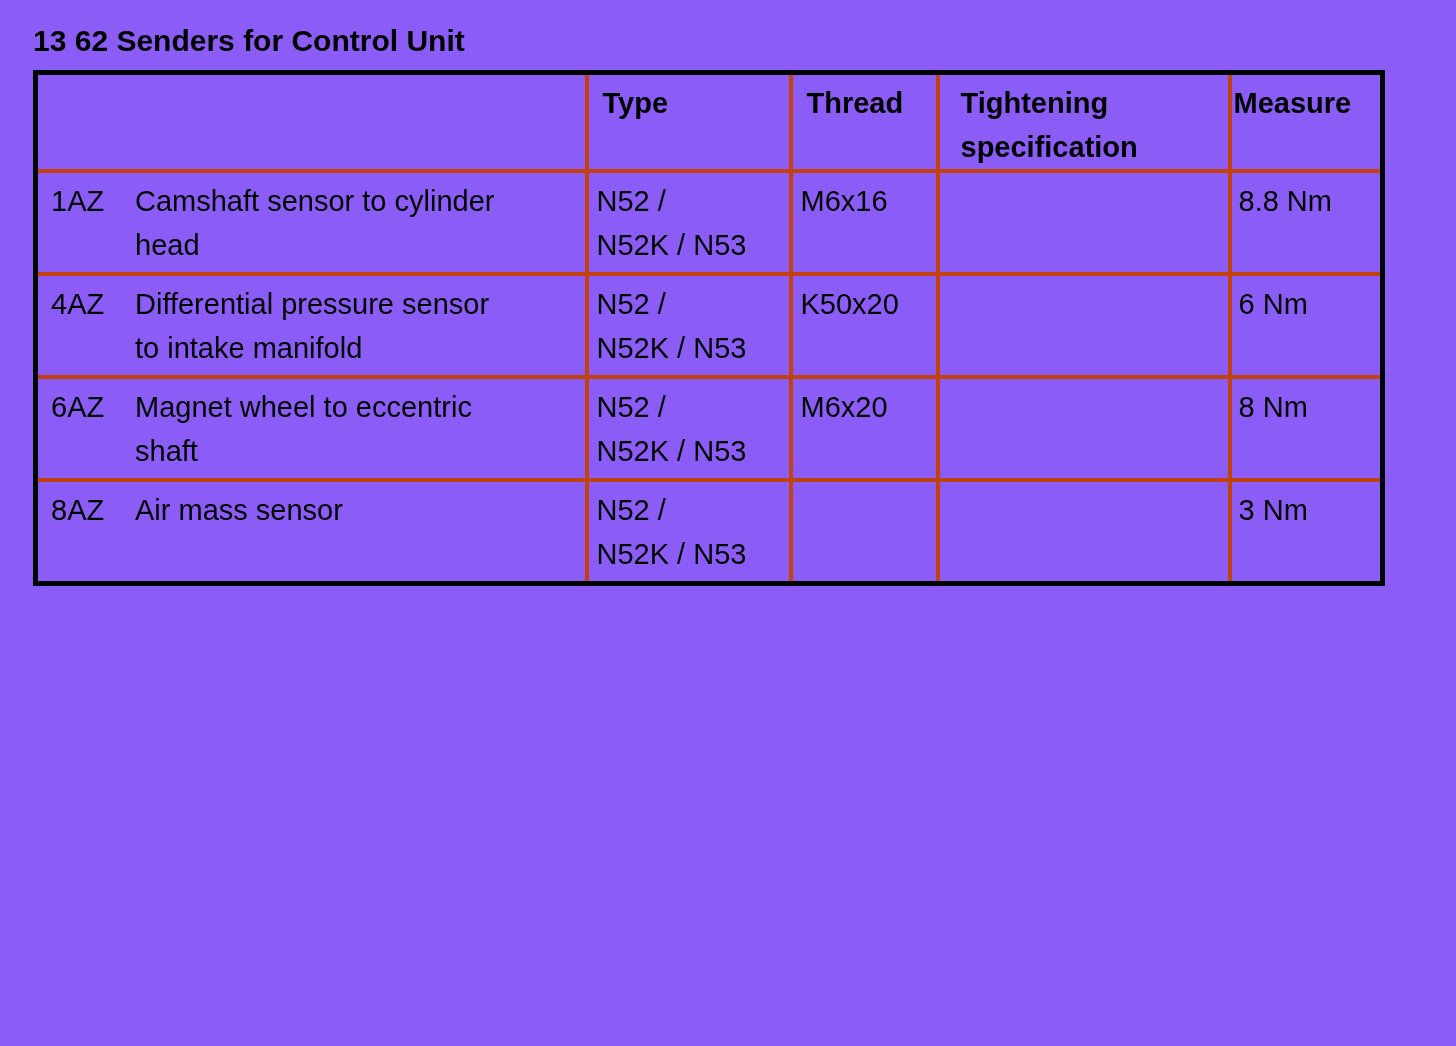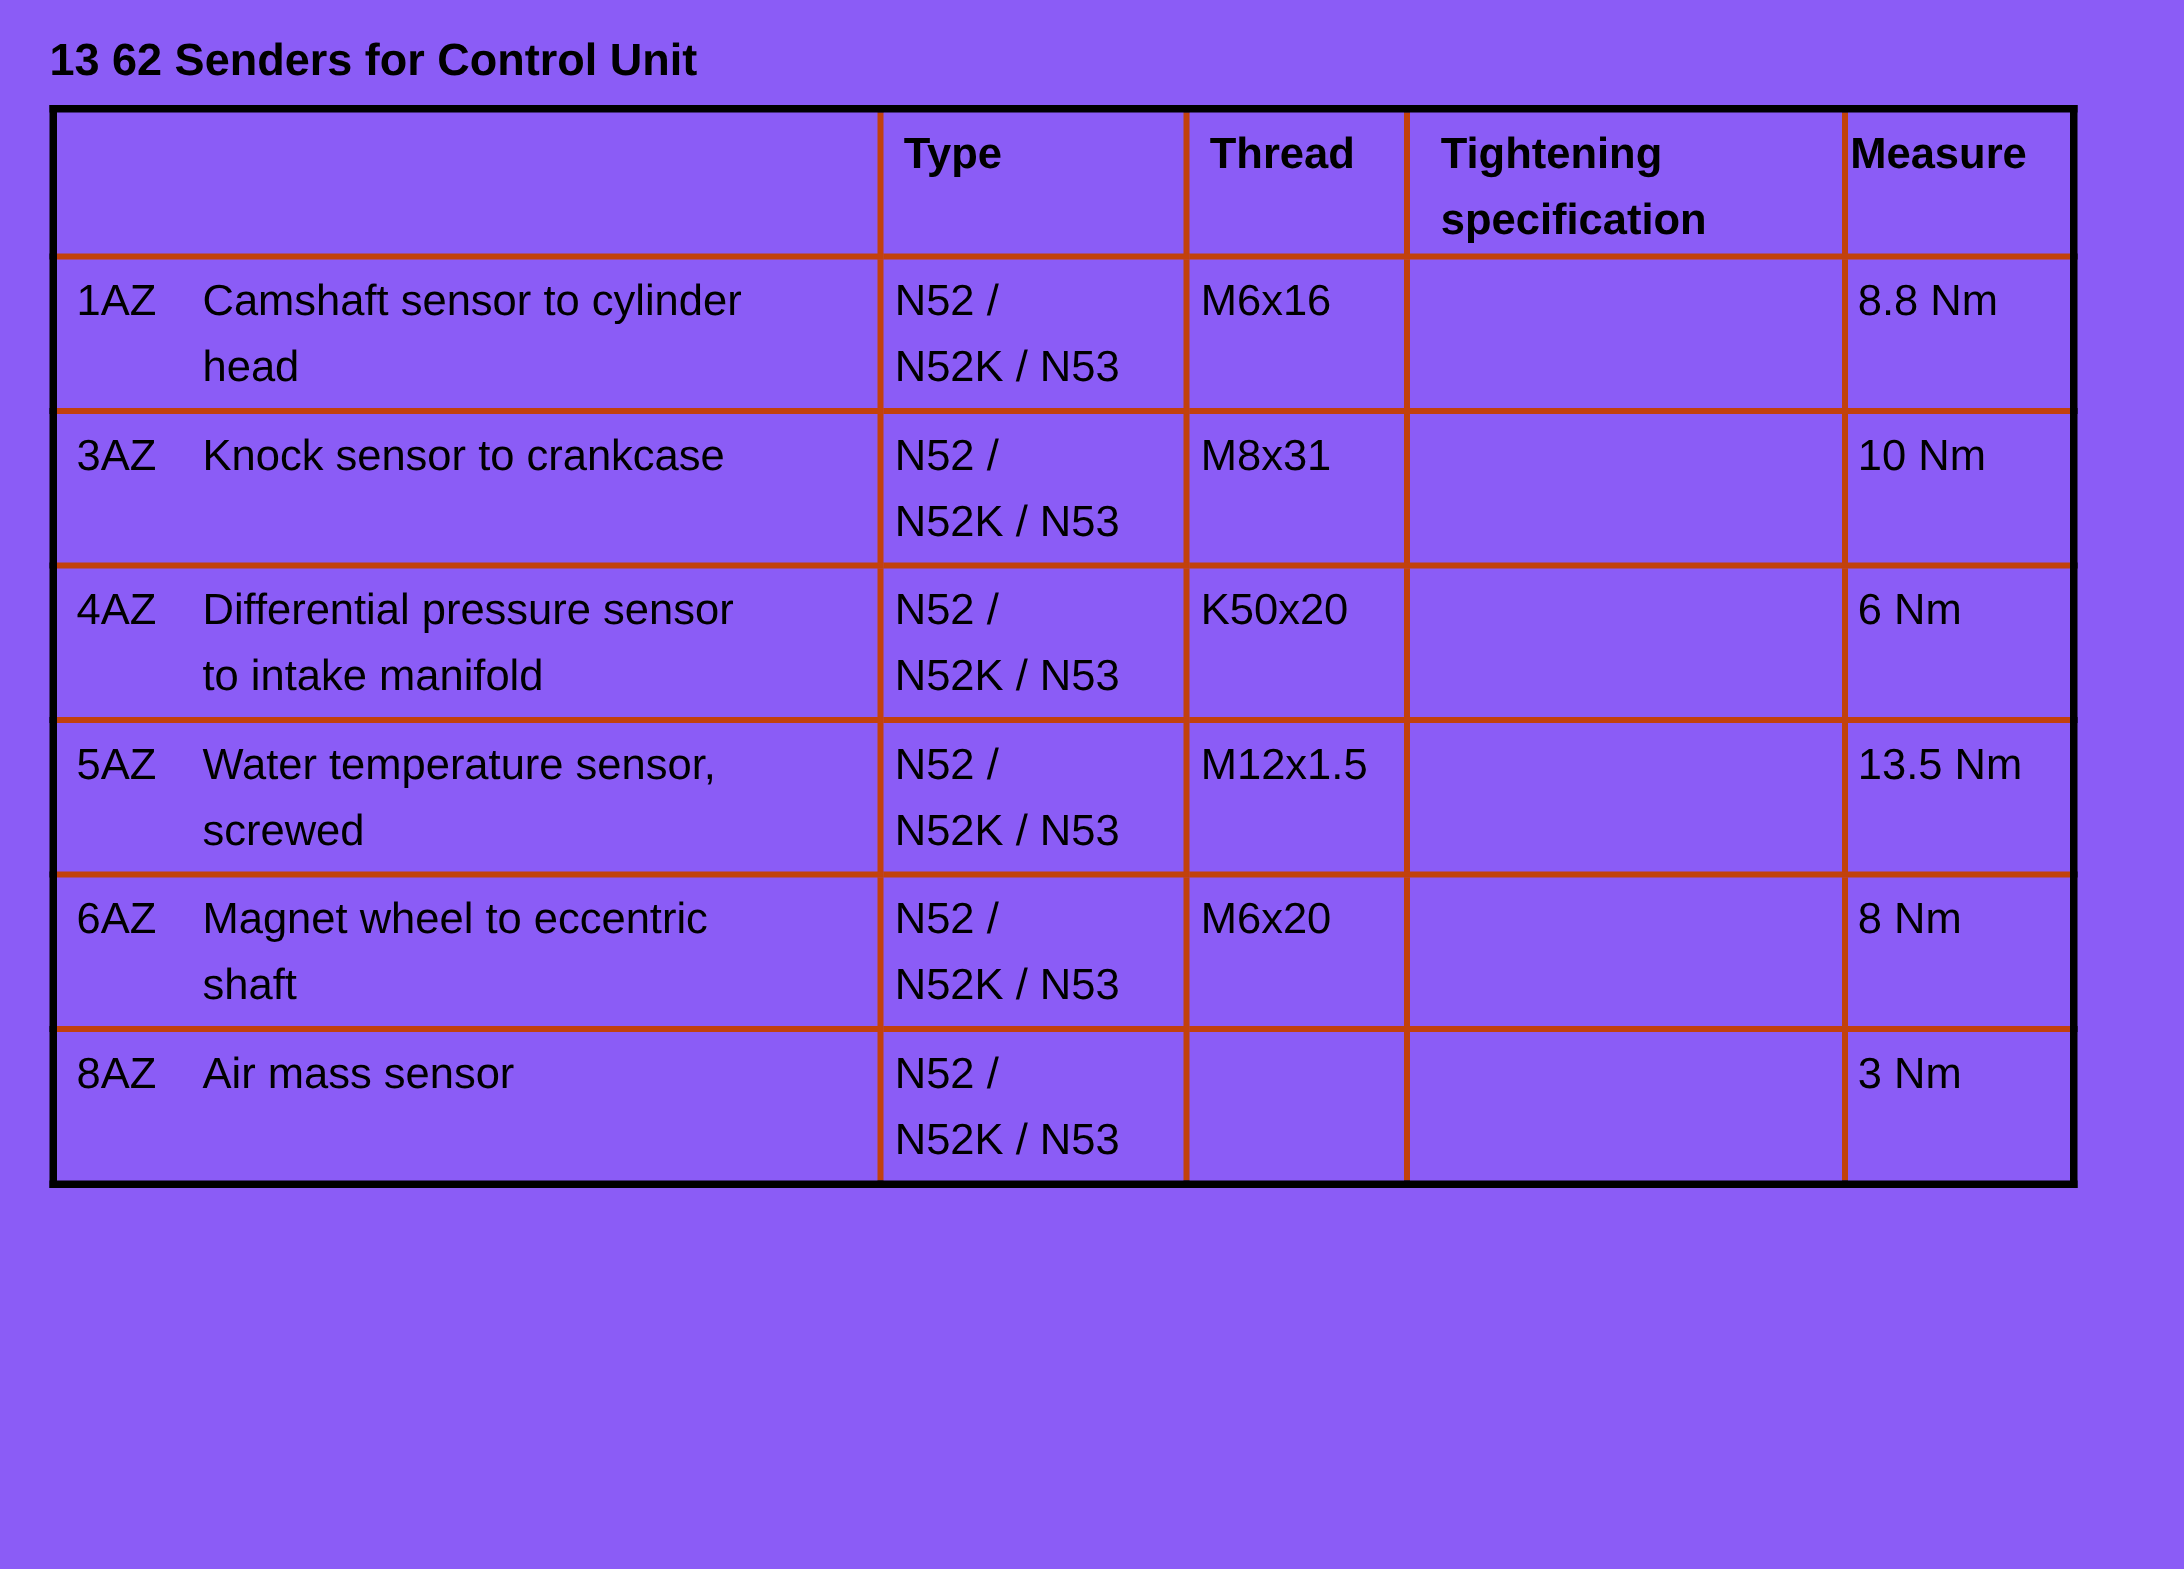"3AZ" tr { html: <tr> <td> <div> <span>3AZ</span> <span>Knock sensor to crankcase</span> </div> </td> <td>N52 / N52K / N53</td> <td>M8x31</td> <td></td> <td>10 Nm</td> </tr> -> none }
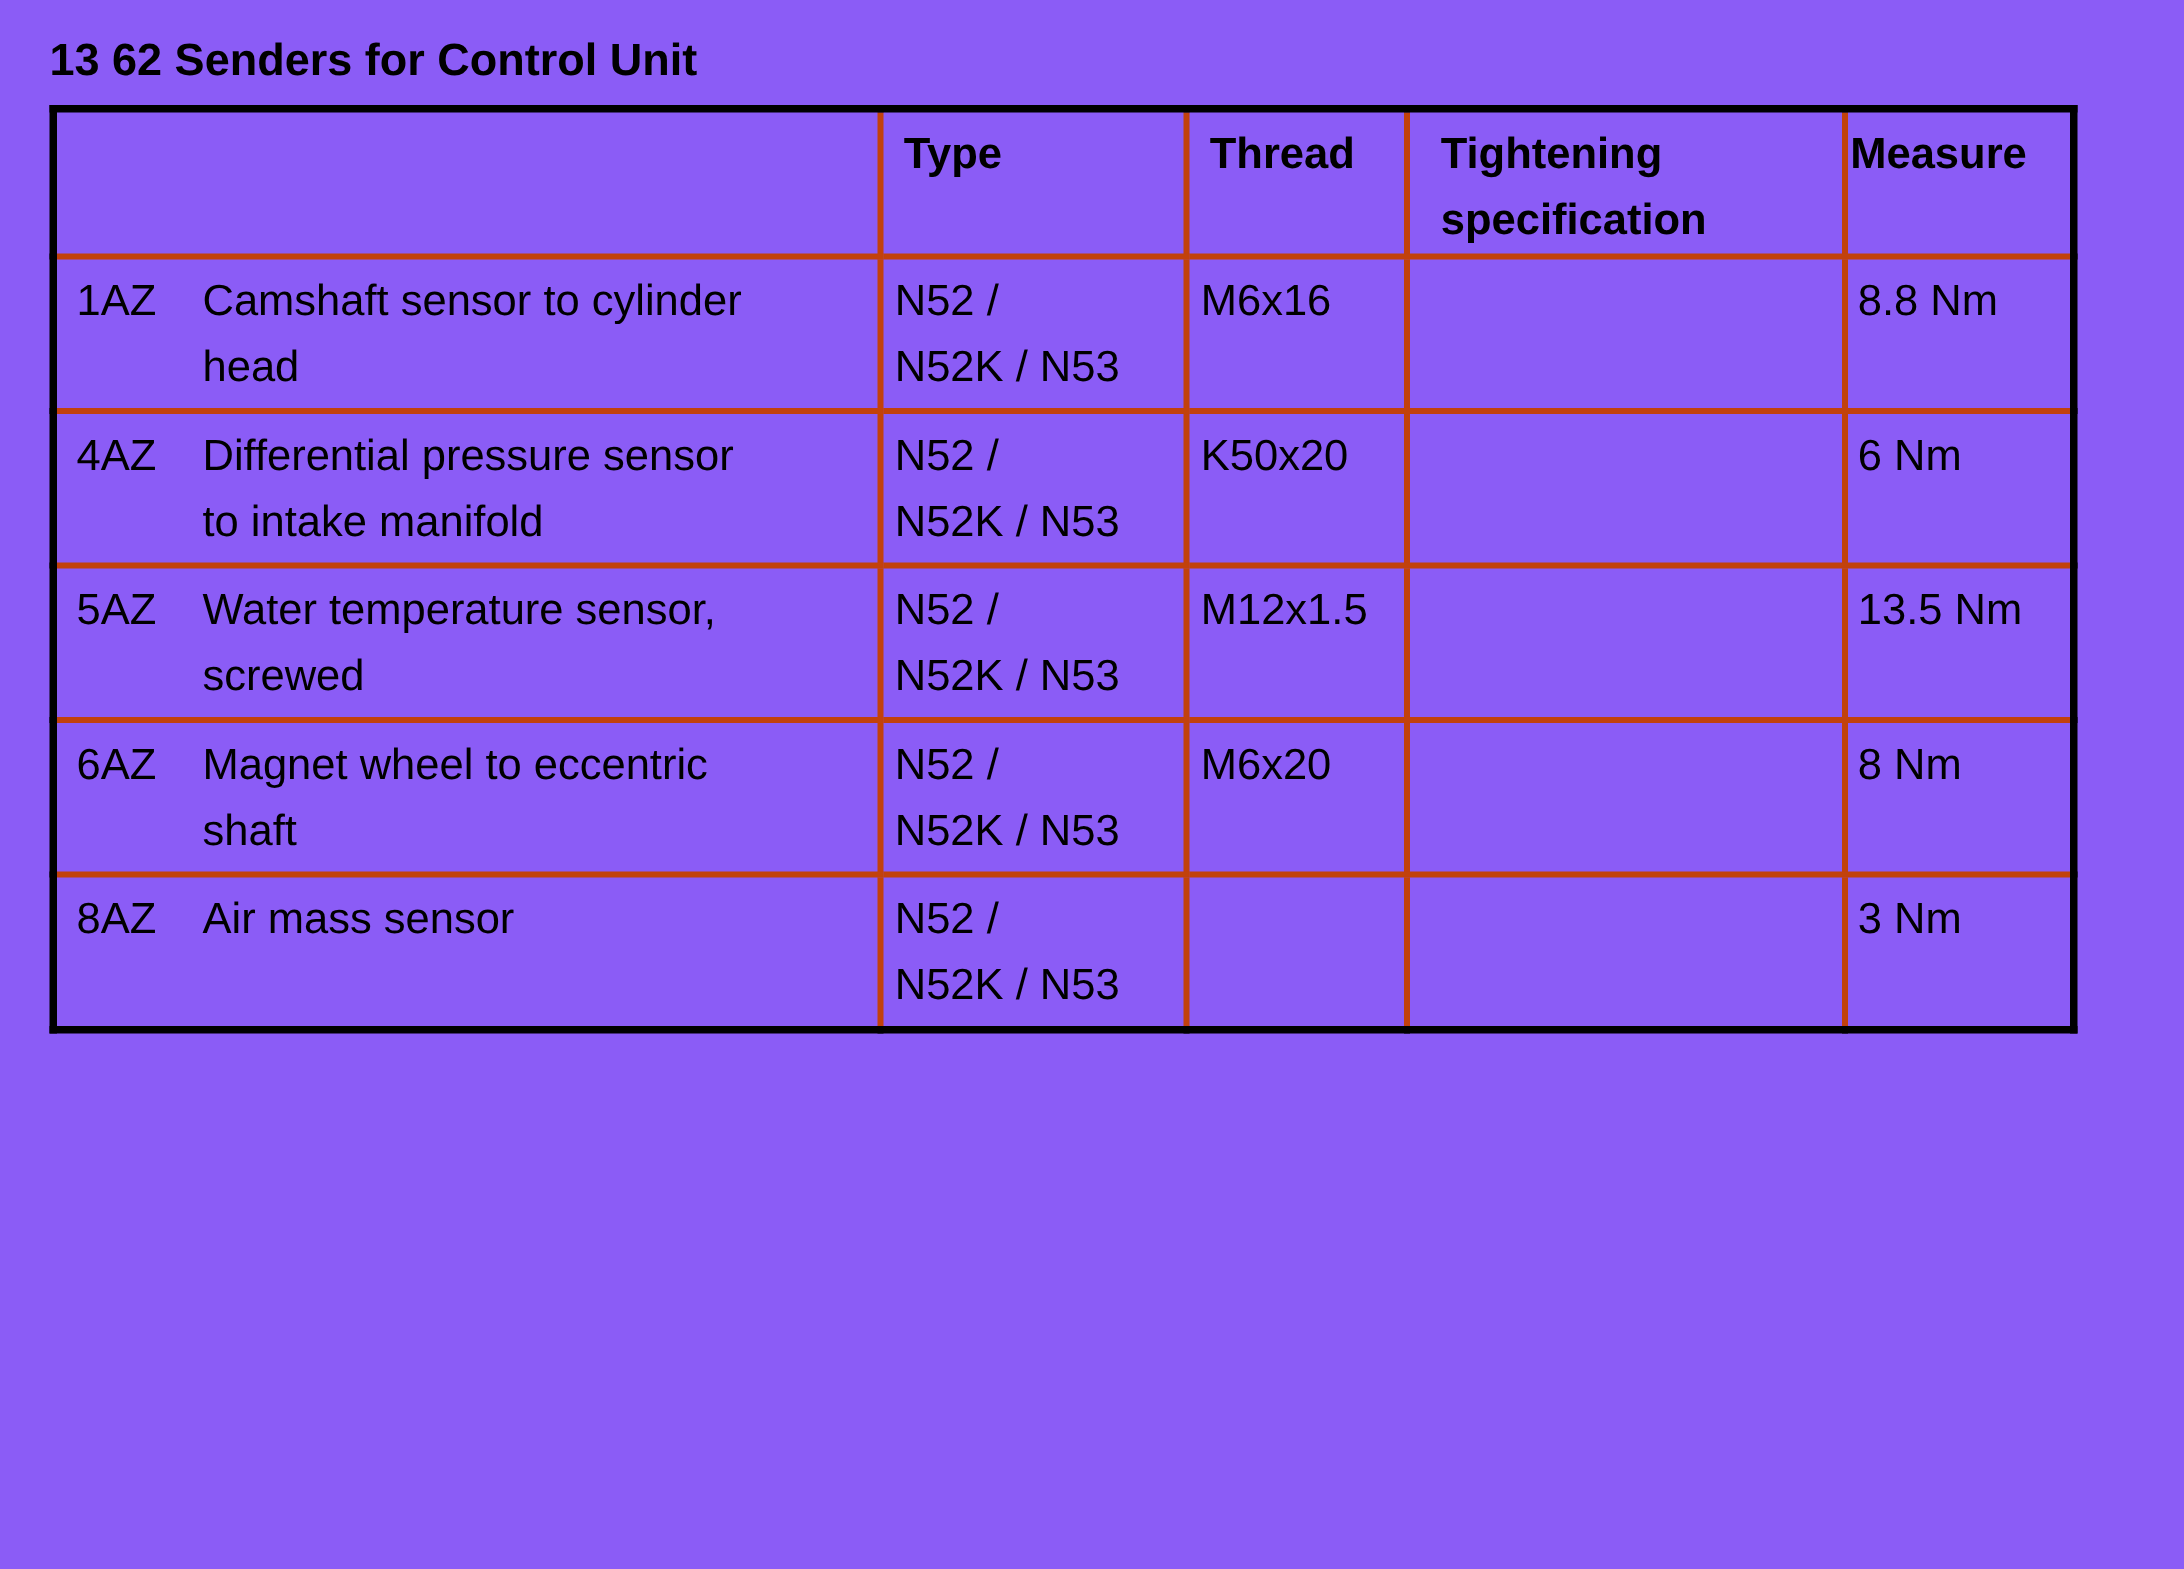"5AZ" tr { html: <tr> <td> <div> <span>5AZ</span> <span>Water temperature sensor, screwed</span> </div> </td> <td>N52 / N52K / N53</td> <td>M12x1.5</td> <td></td> <td>13.5 Nm</td> </tr> -> none }
